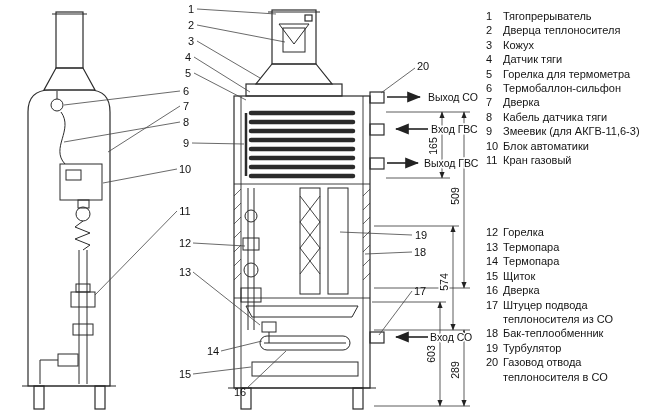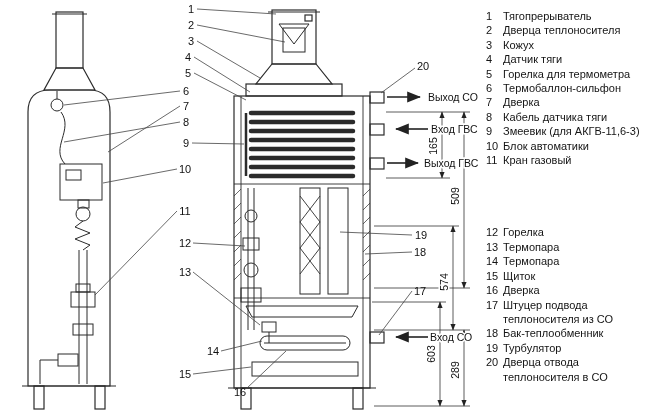"Дверца отвода теплоносителя в СО" span.legend-label { text: Дверца -> Газовод }
